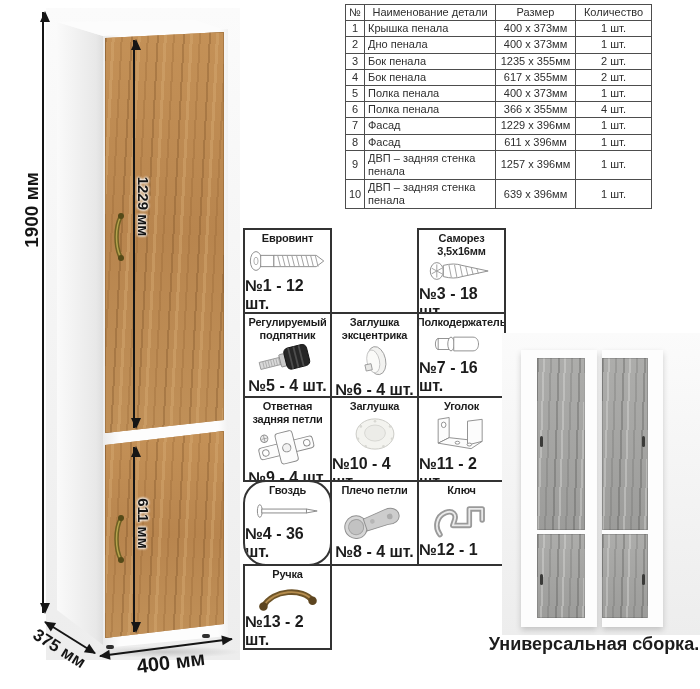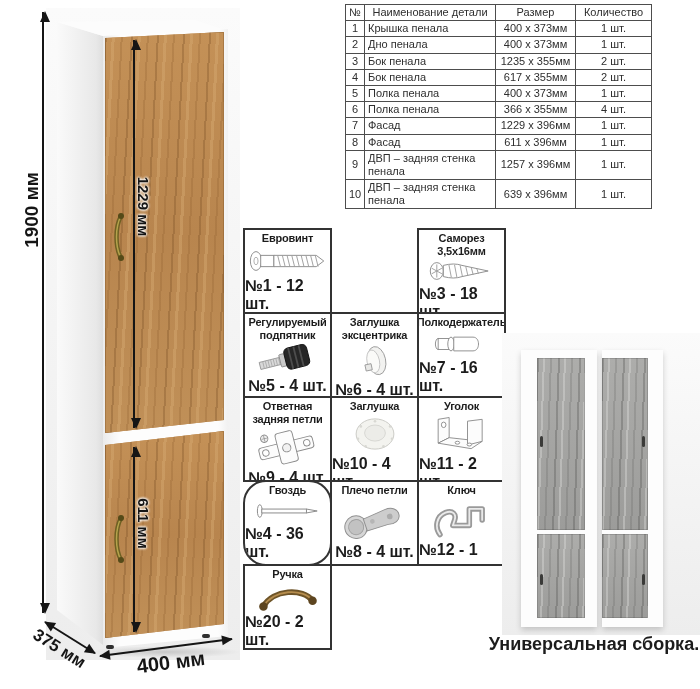"№20 - 2 шт." div.hw-qty { text: 20 -> 13 }
